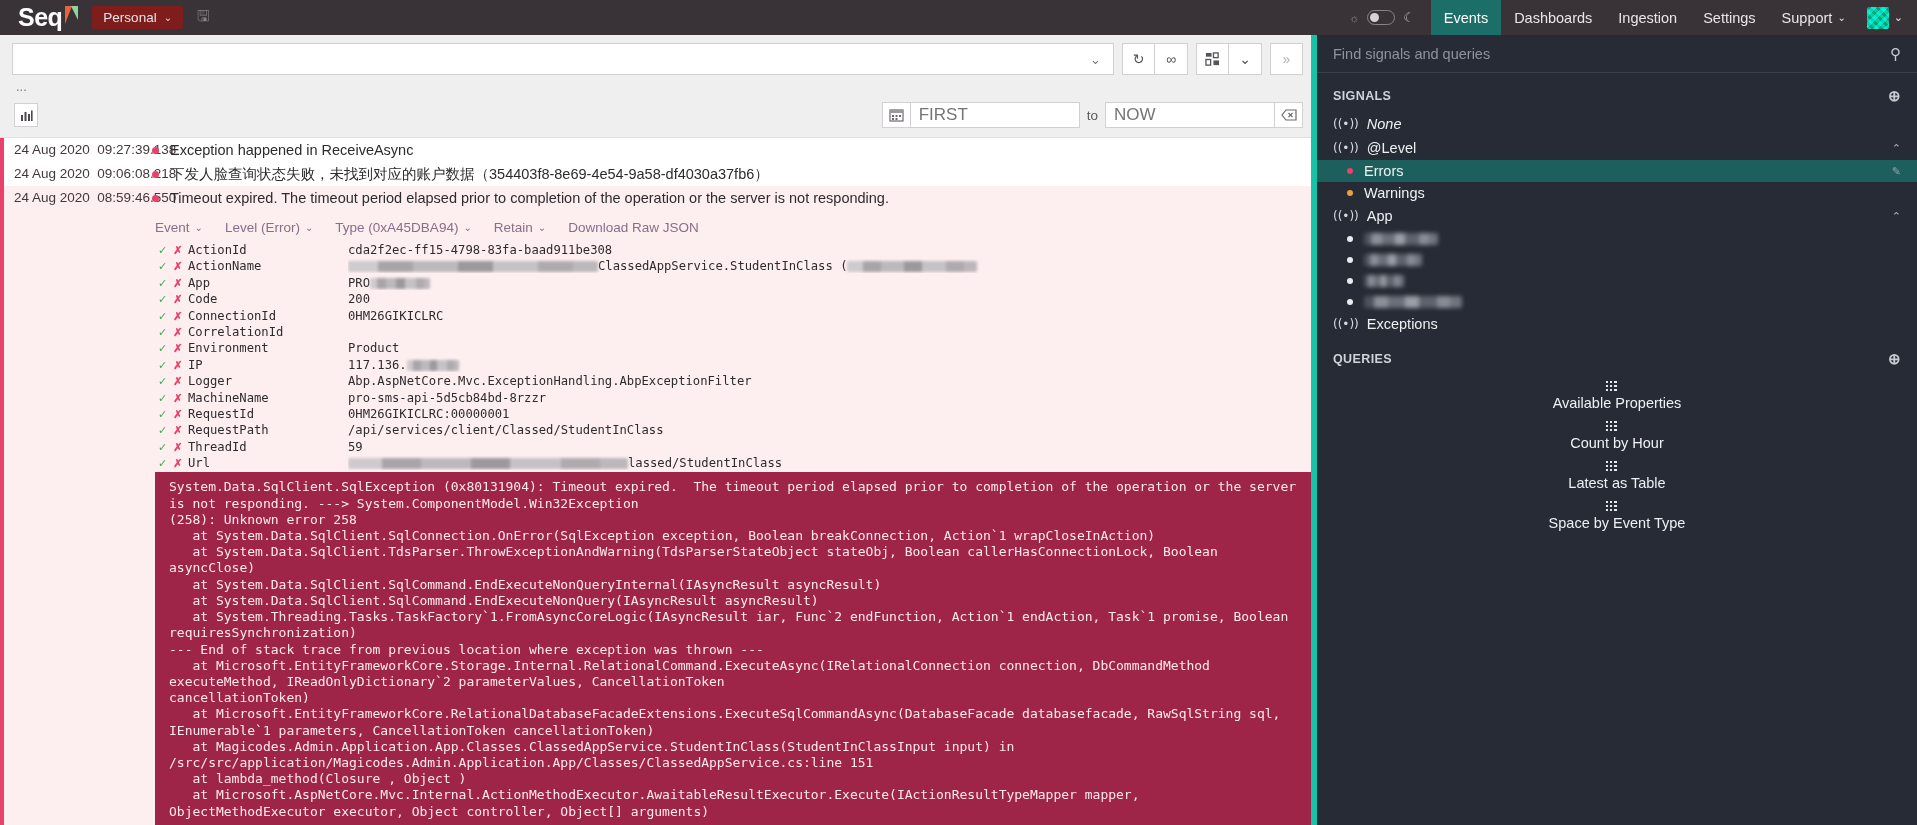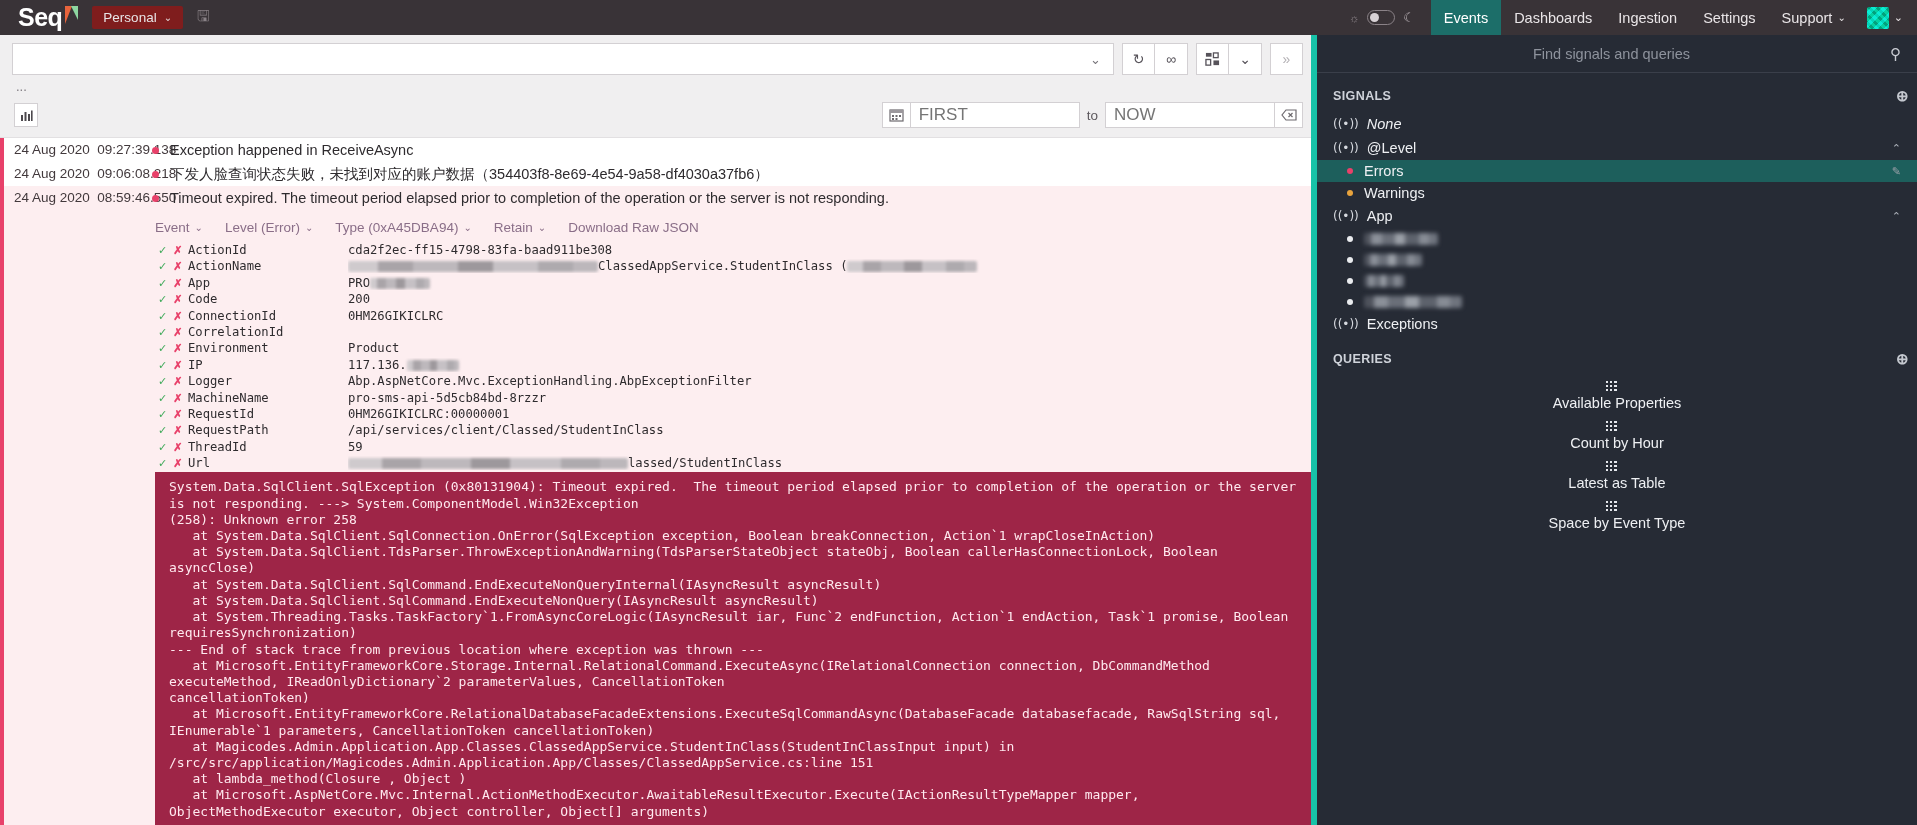"Find signals and queries" .sb-search input { text-align: center -> none }
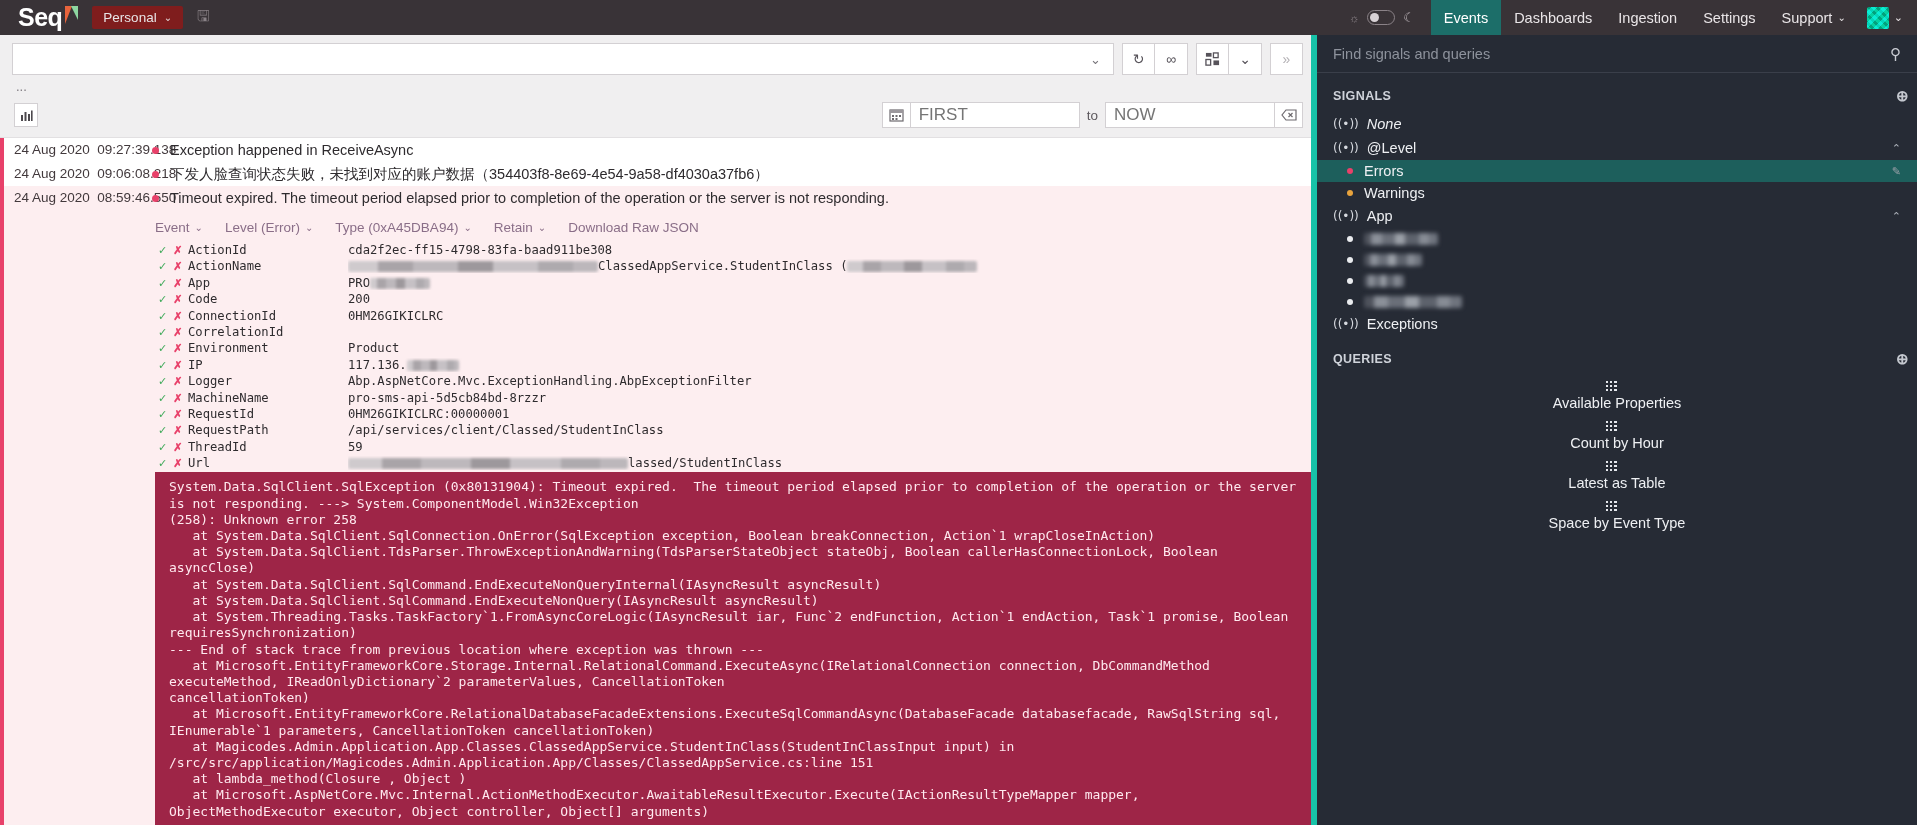"SIGNALS" .sb-section-head { padding: 14px 8px 7px 16px -> 14px 16px 7px 16px }
